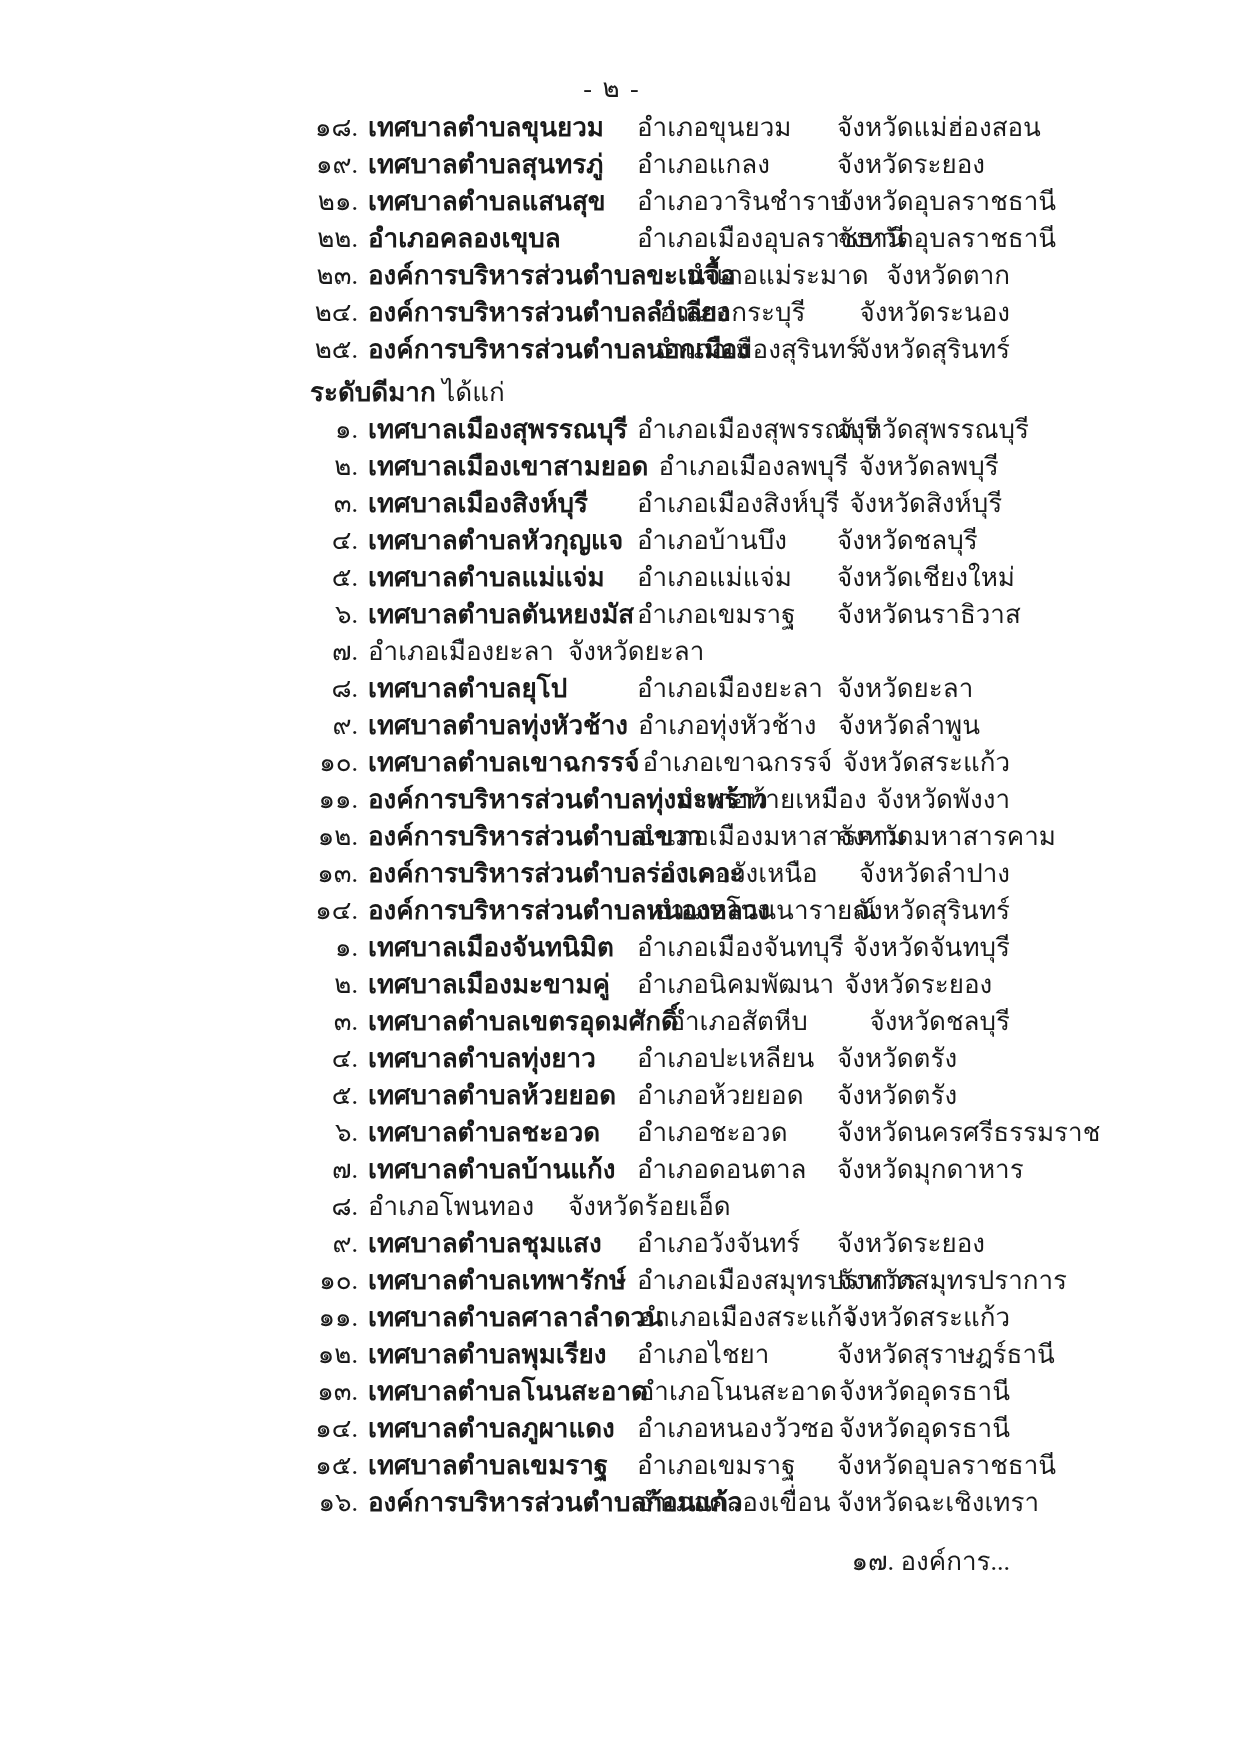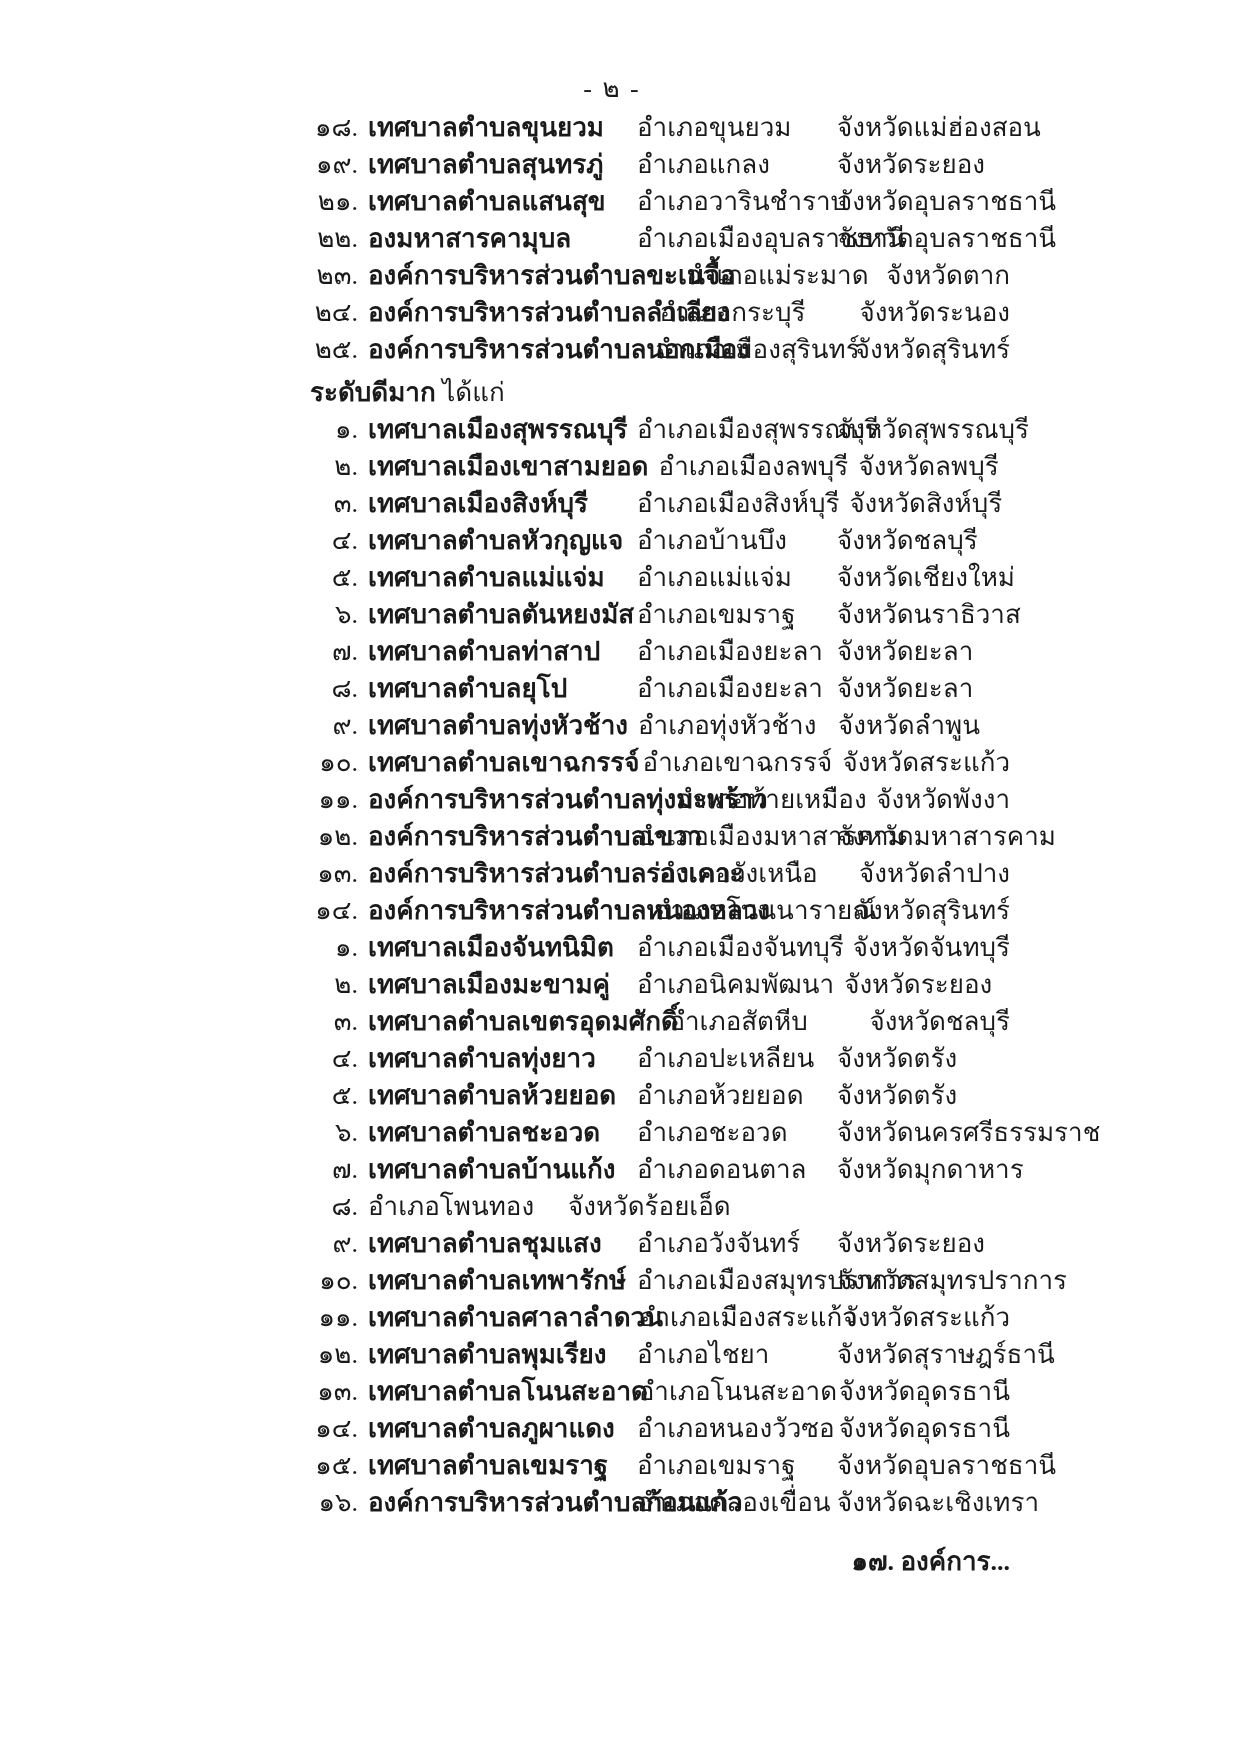"องมหาสารคามุบล" span.name { text: องมหาสารคามุบล -> อำเภอคลองเขุบล }
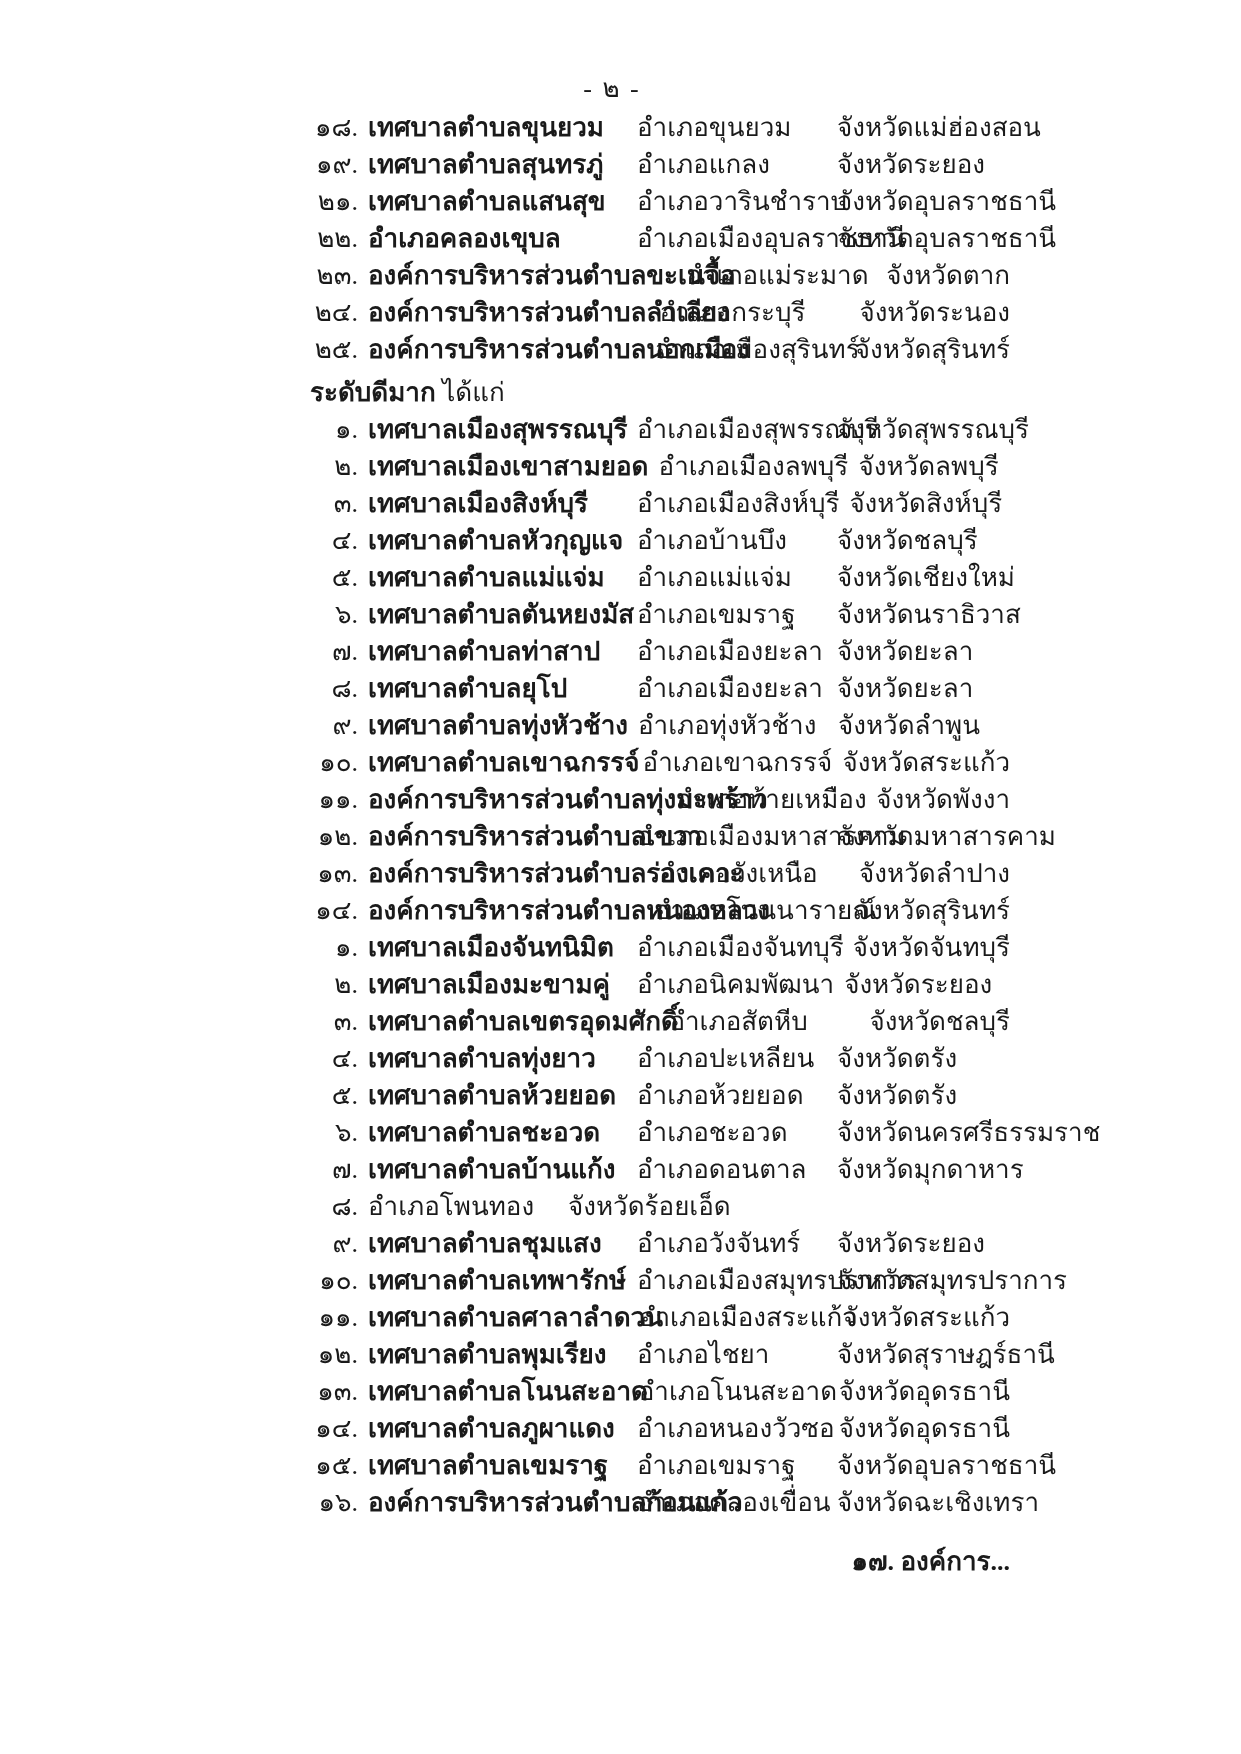"เทศบาลตำบลท่าสาป" span.name { html: <span>เทศบาลตำบลท่าสาป</span> -> none }
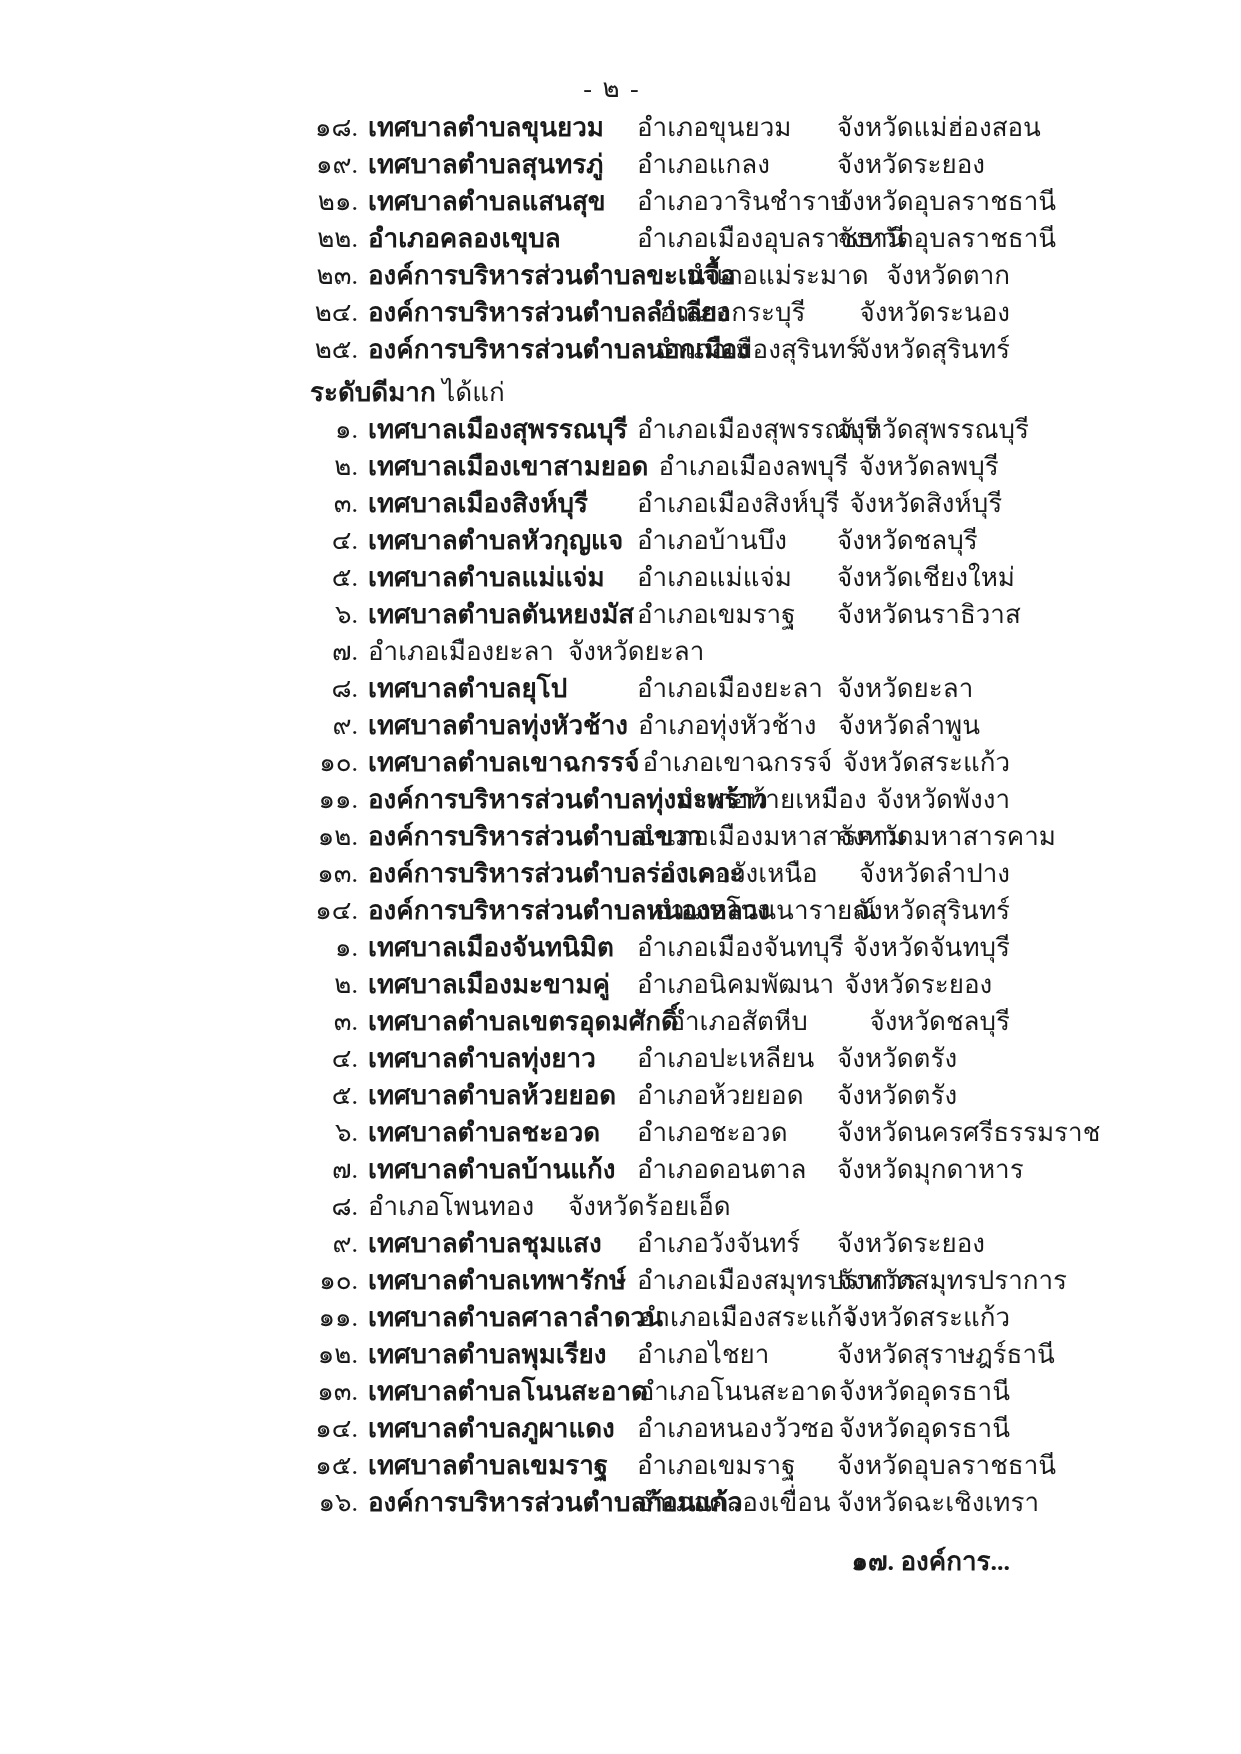"๑๗. องค์การ..." .continuation { font-weight: bold -> none }
